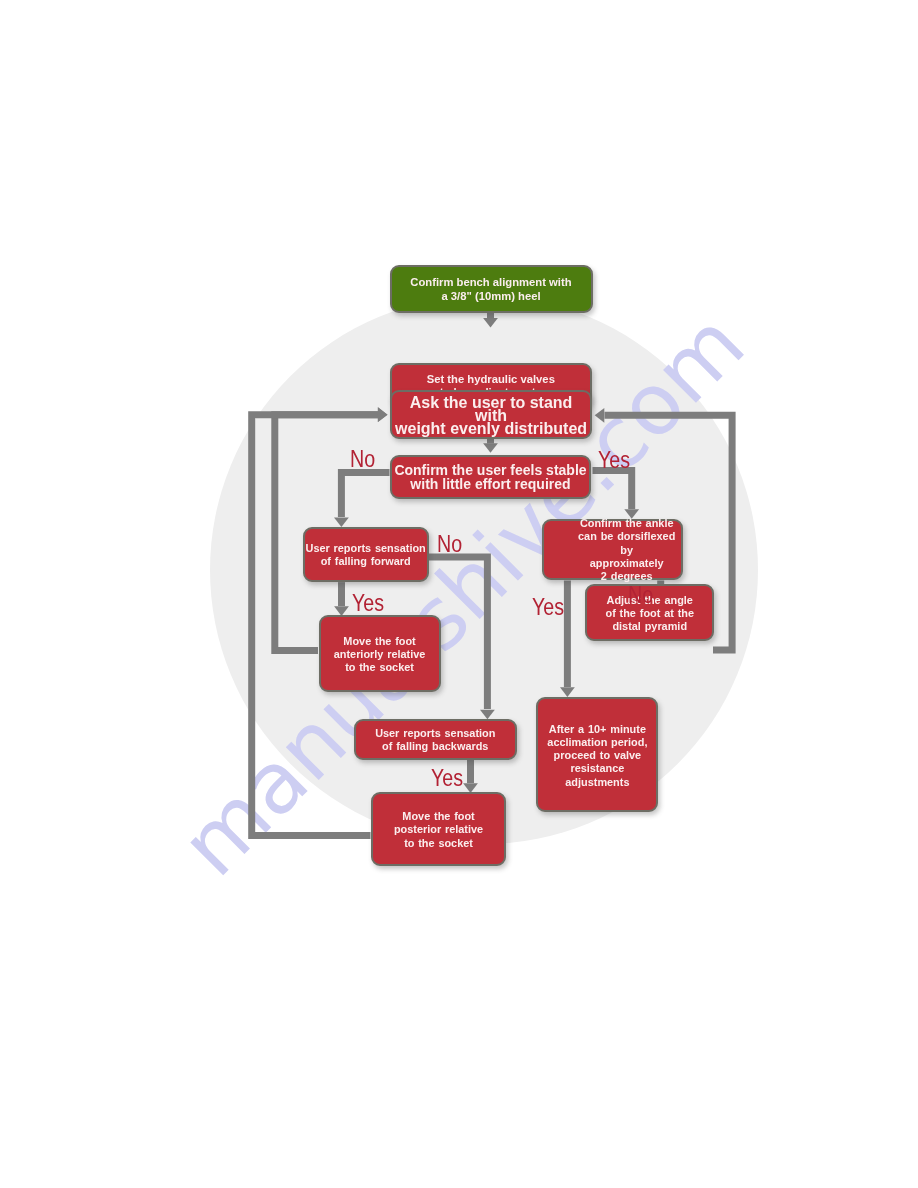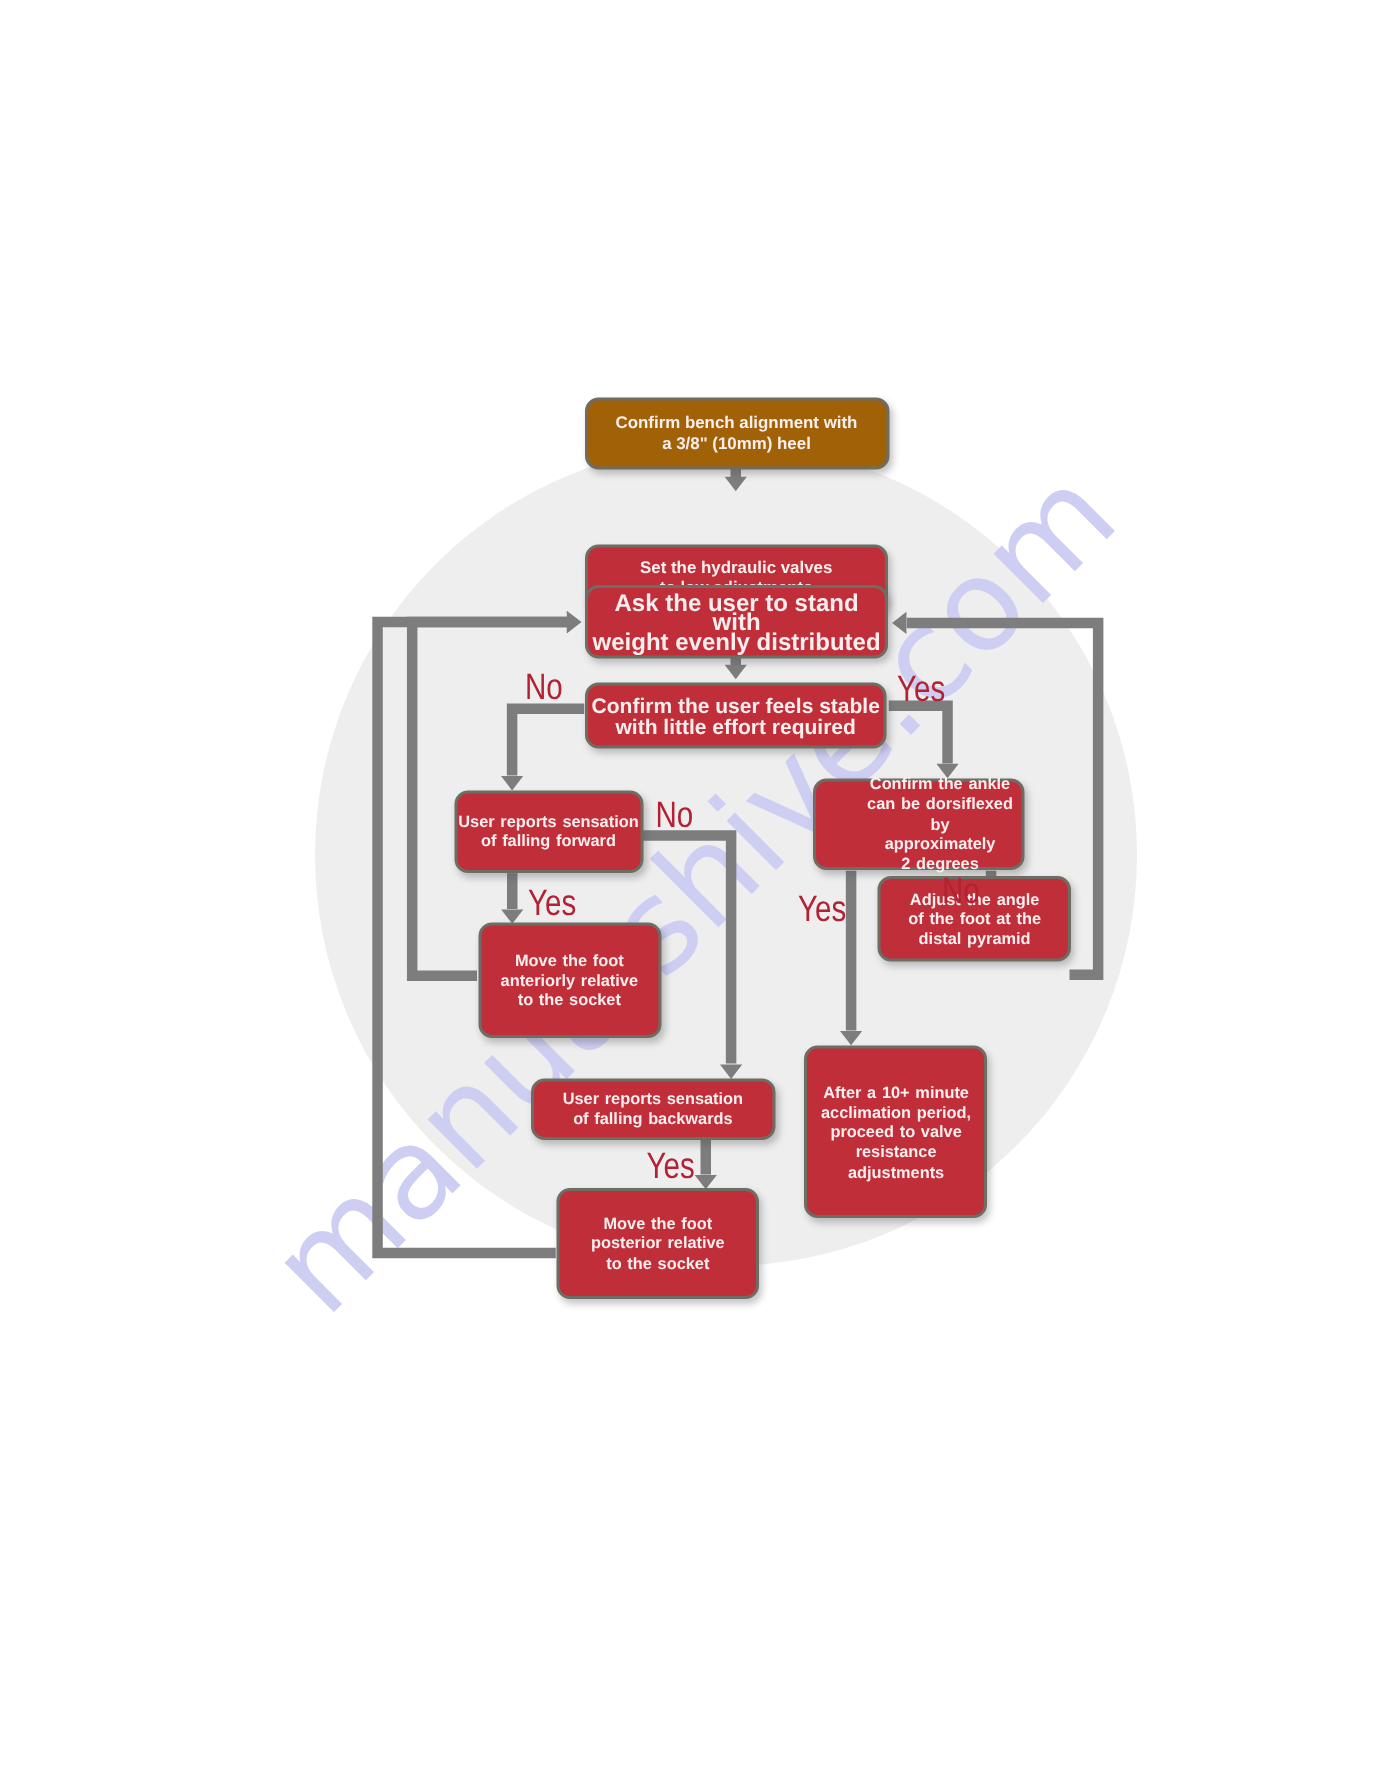"Confirm bench alignment with" div.node { background: #a16207 -> #4d7c0f }
